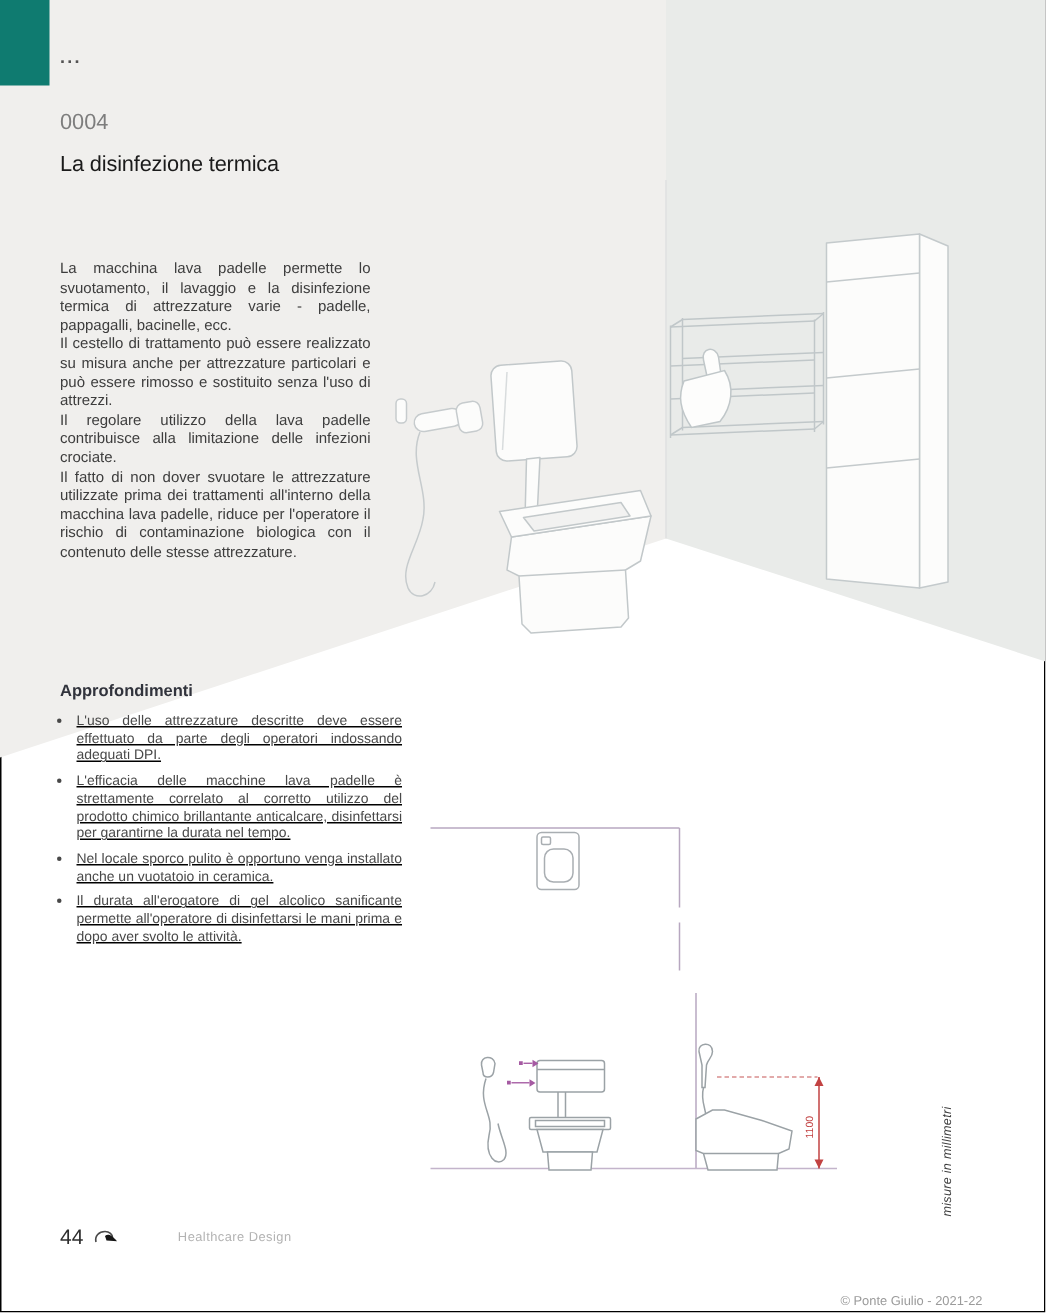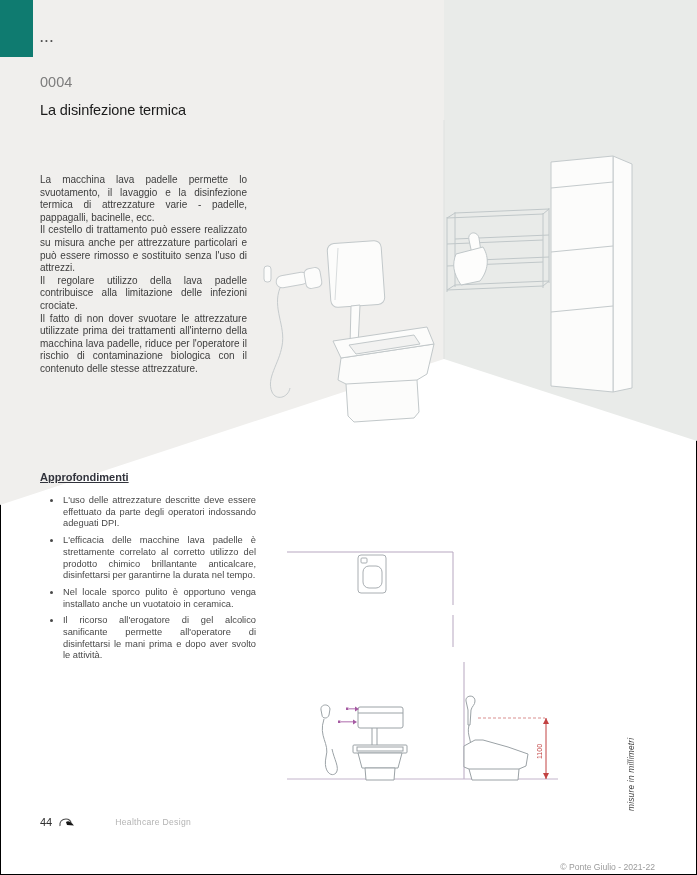"Approfondimenti" .insights h2 { margin: 16px 0 8px 0 -> 0 0 8px 0; text-decoration: underline -> none }
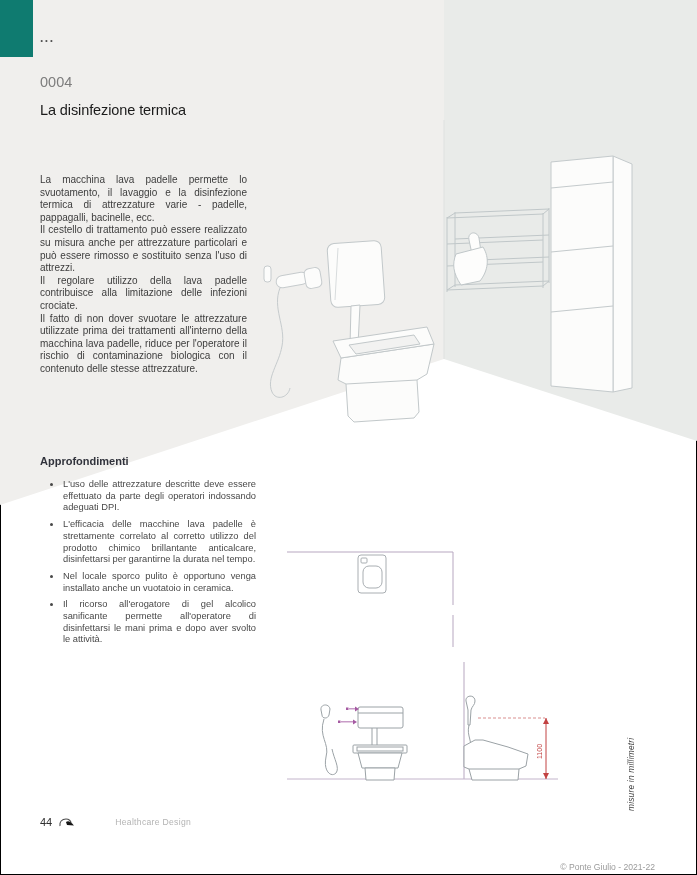"L'uso delle attrezzature descritte deve" .insights ul { margin: 12px -> 0; text-decoration: none -> underline }
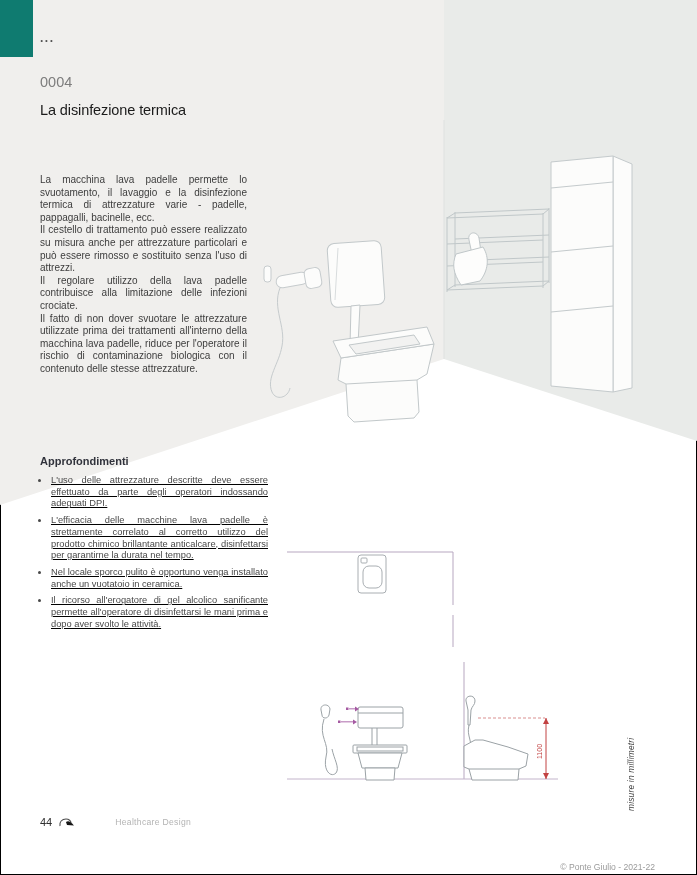"Il ricorso all'erogatore di gel" li { text: ricorso -> durata }
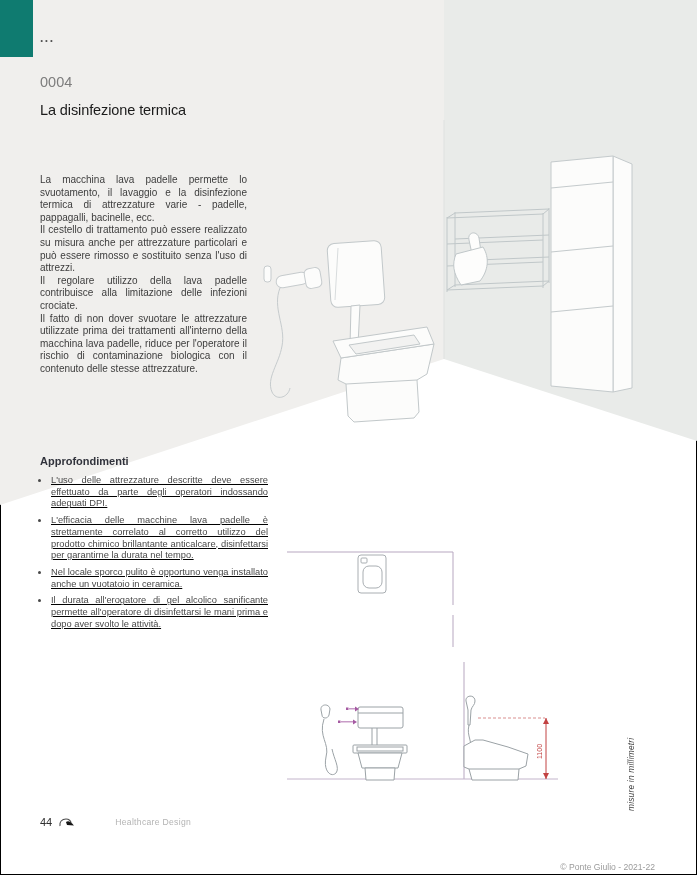"44" .page-number { font-size: 11px -> 14px }
